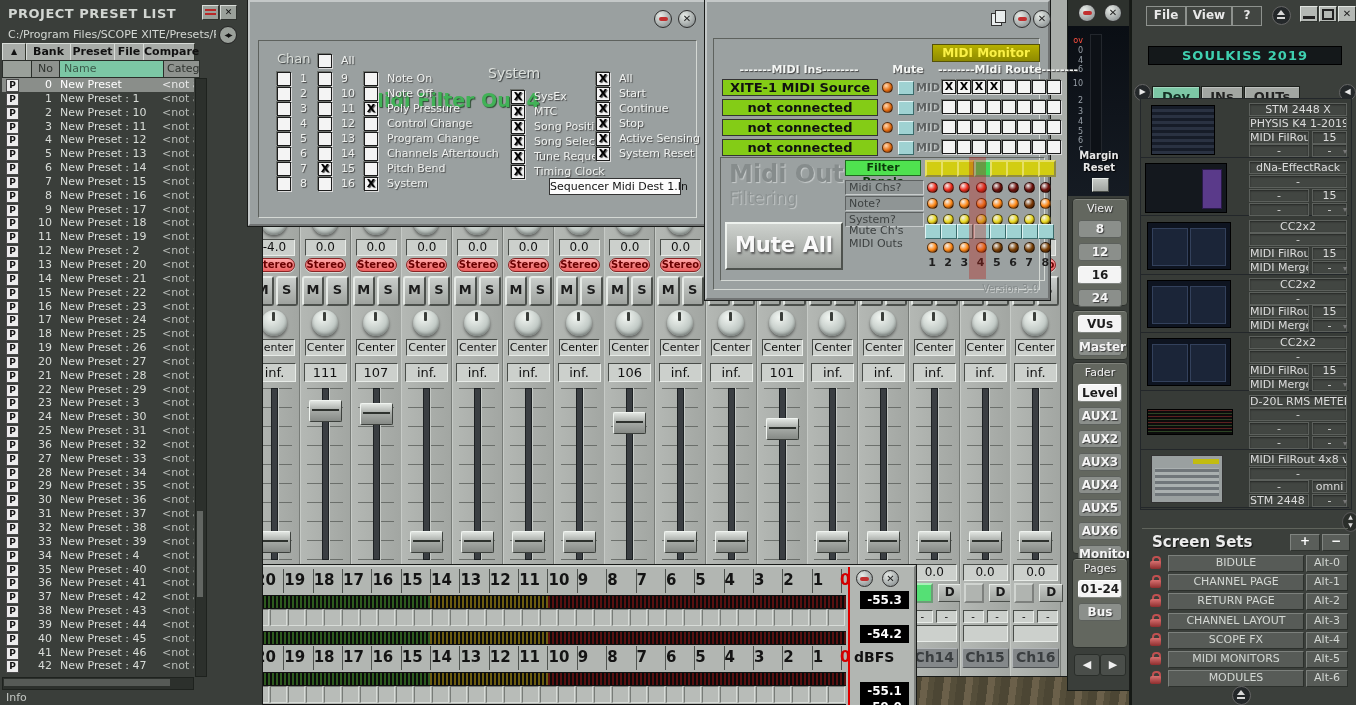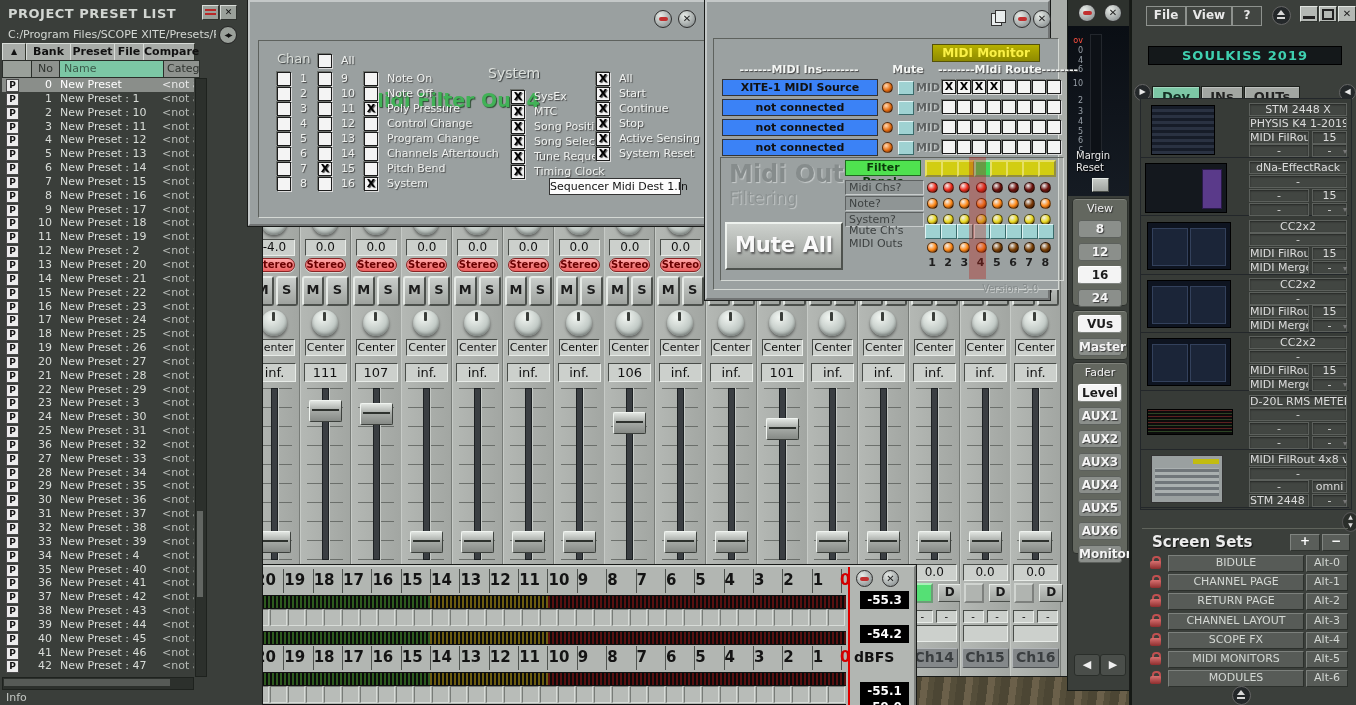"Chan" .bin { padding-left: 19px -> none }
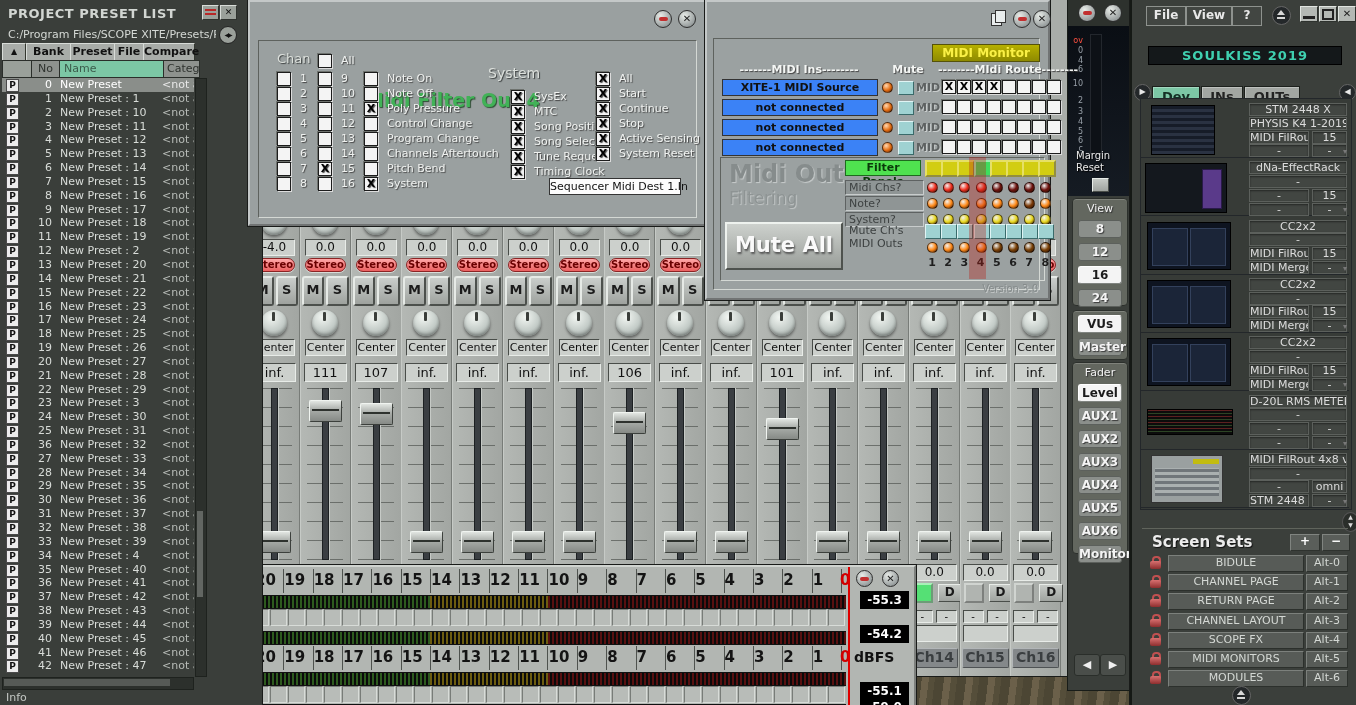"XITE-1 MIDI Source" .fr-input { background: #3b82f6 -> #84cc16; font-size: 11px -> 13px }
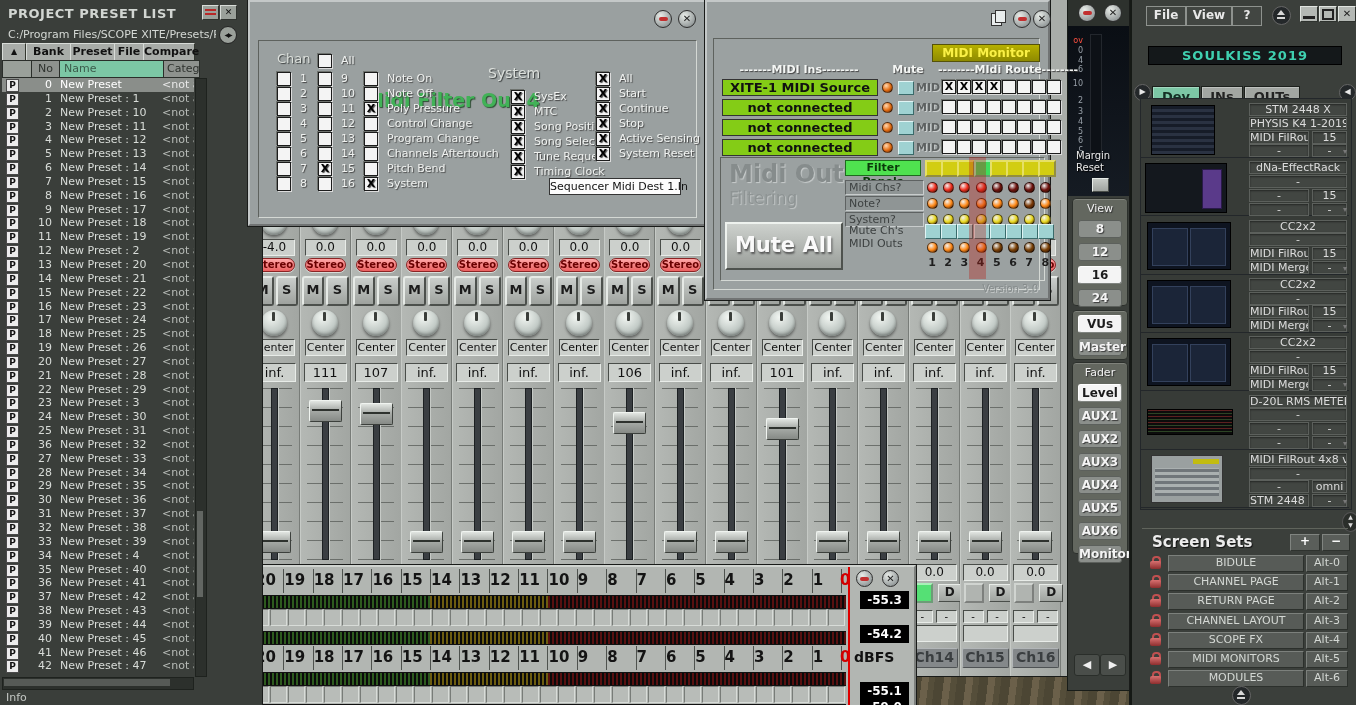"Margin Reset" #ms-margin { font-weight: none -> bold; text-align: left -> center }
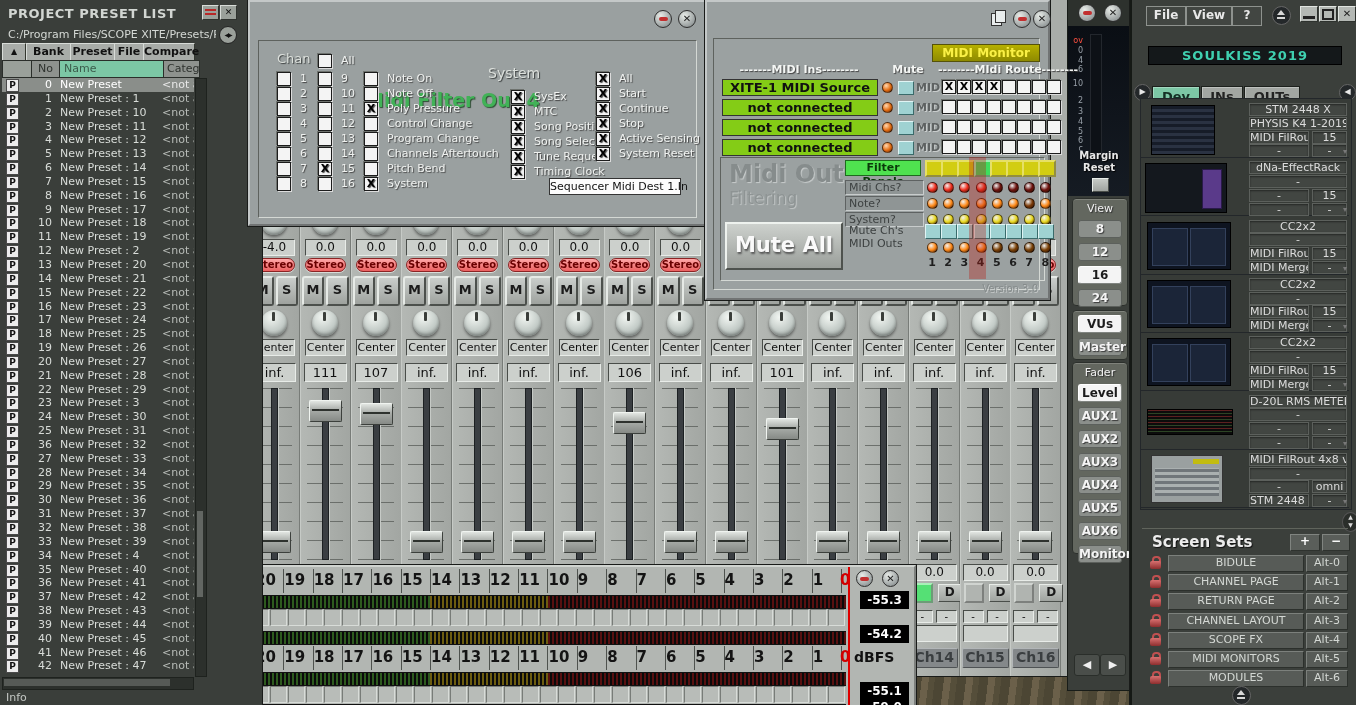"Pages" div.mspanel { html: none -> <div> <div>Pages</div> <div> <div>01-24</div> <div>Bus</div> </div> </div> }
